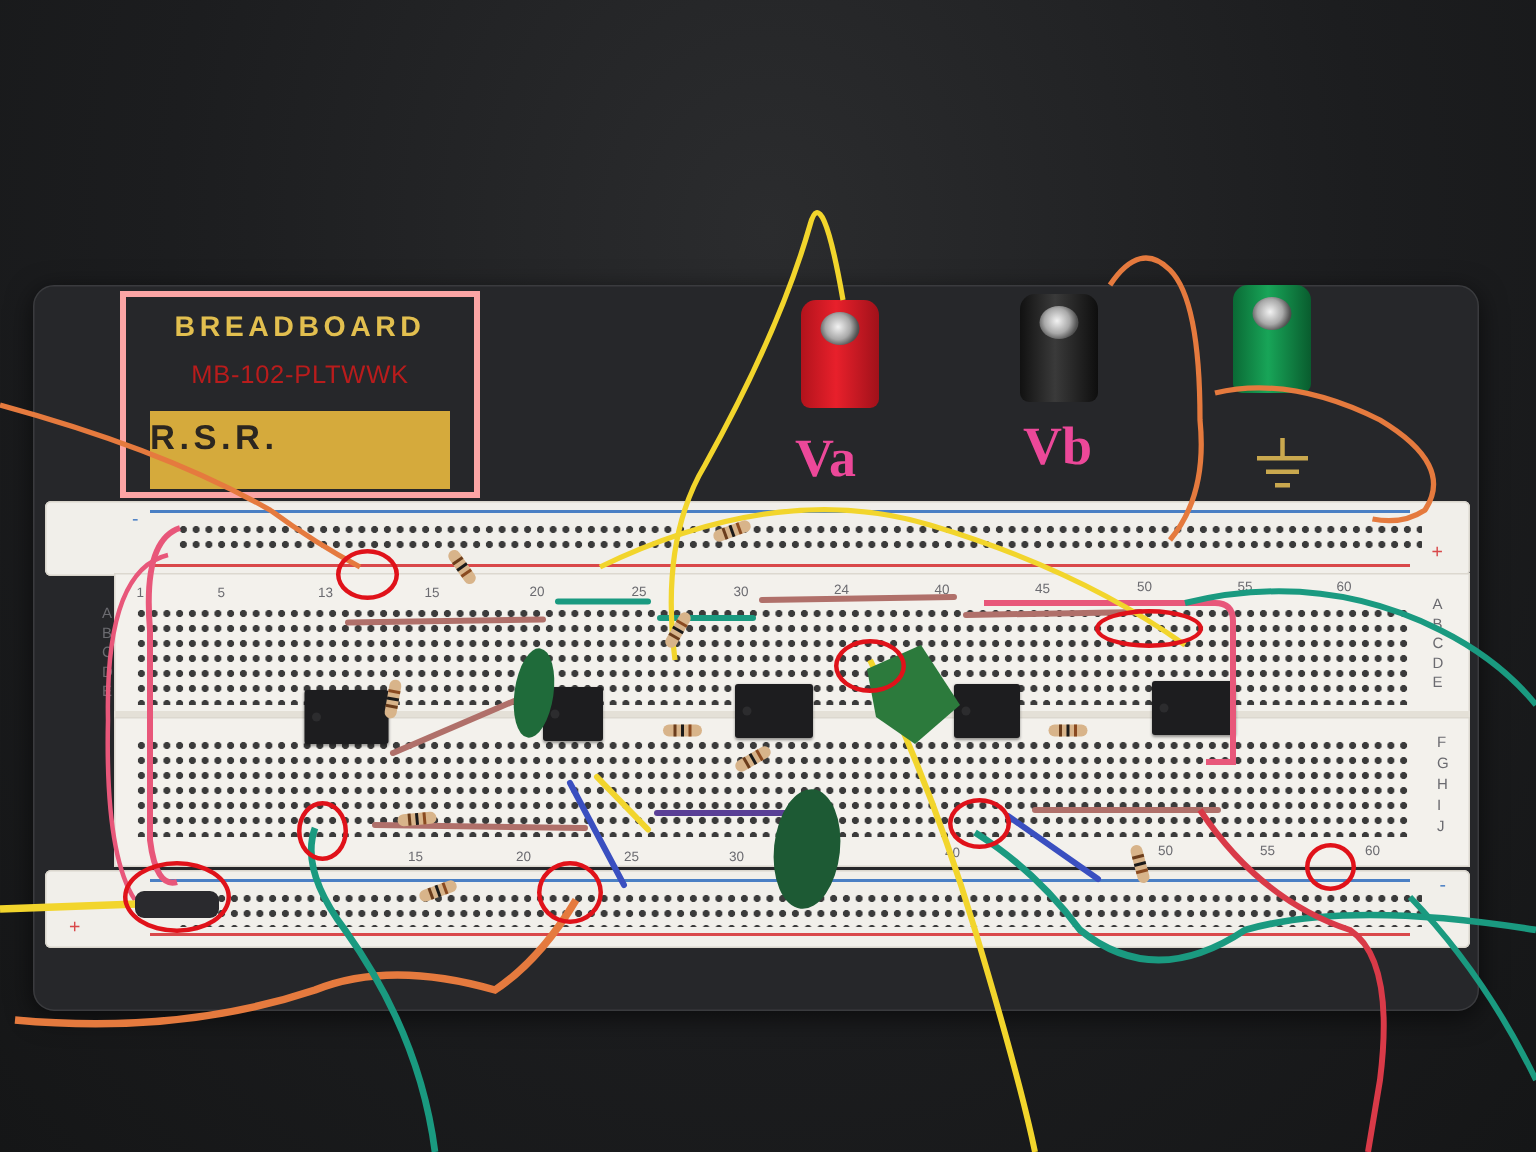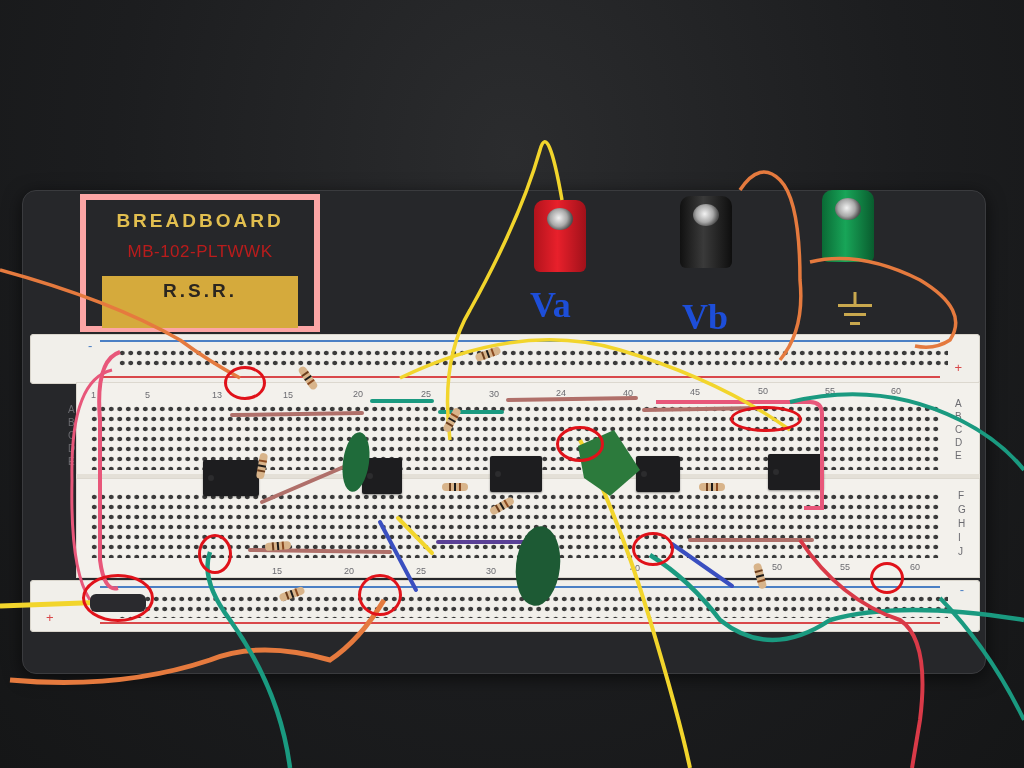"BREADBOARD" .label-box { border: 6px solid #fca5a5 -> 4px solid #fca5a5 }
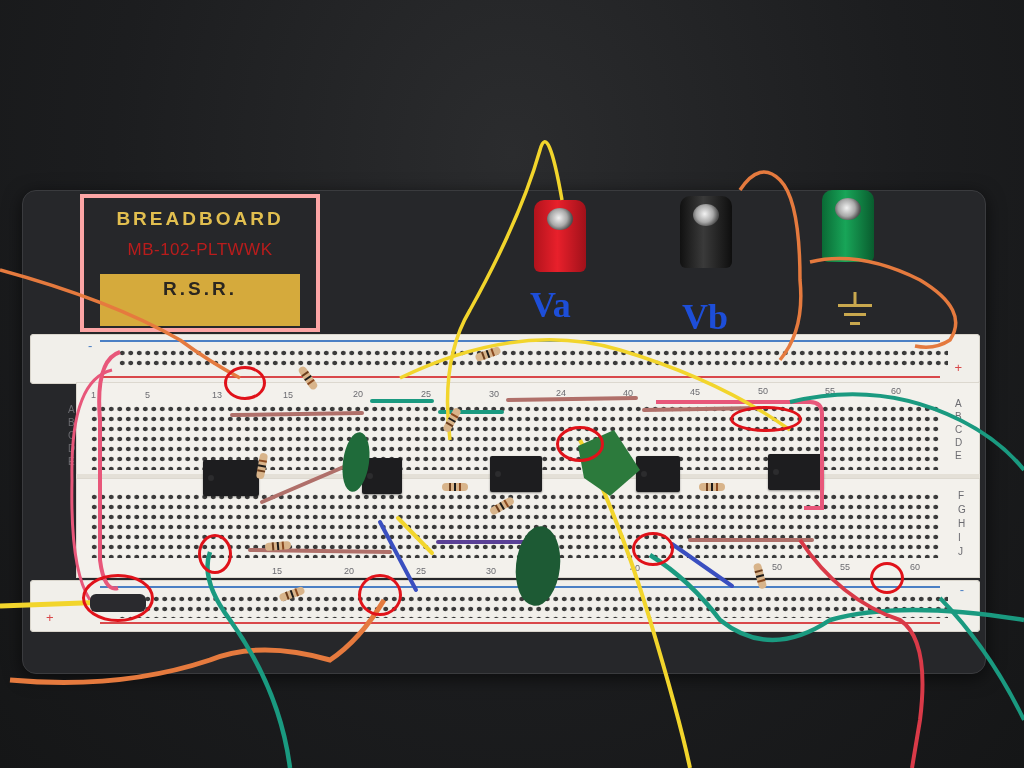"R.S.R." .lbl-brand { font-size: 19px -> 23px; text-align: center -> none }
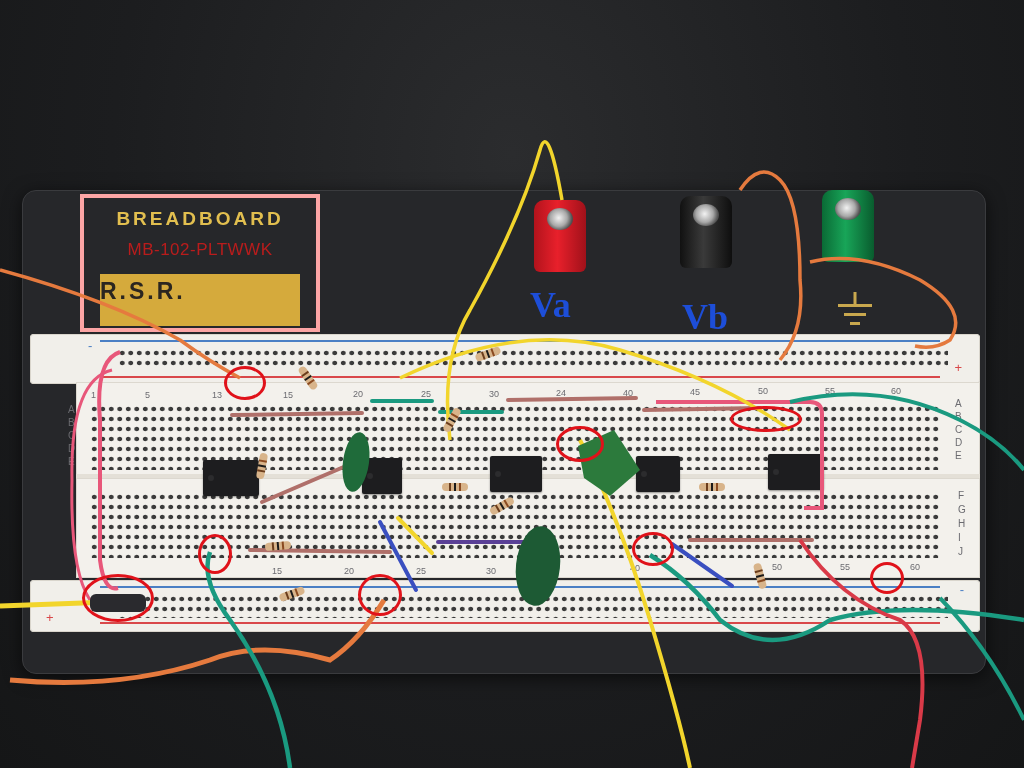"Va" .term-label { color: #1d4ed8 -> #ec4899 }
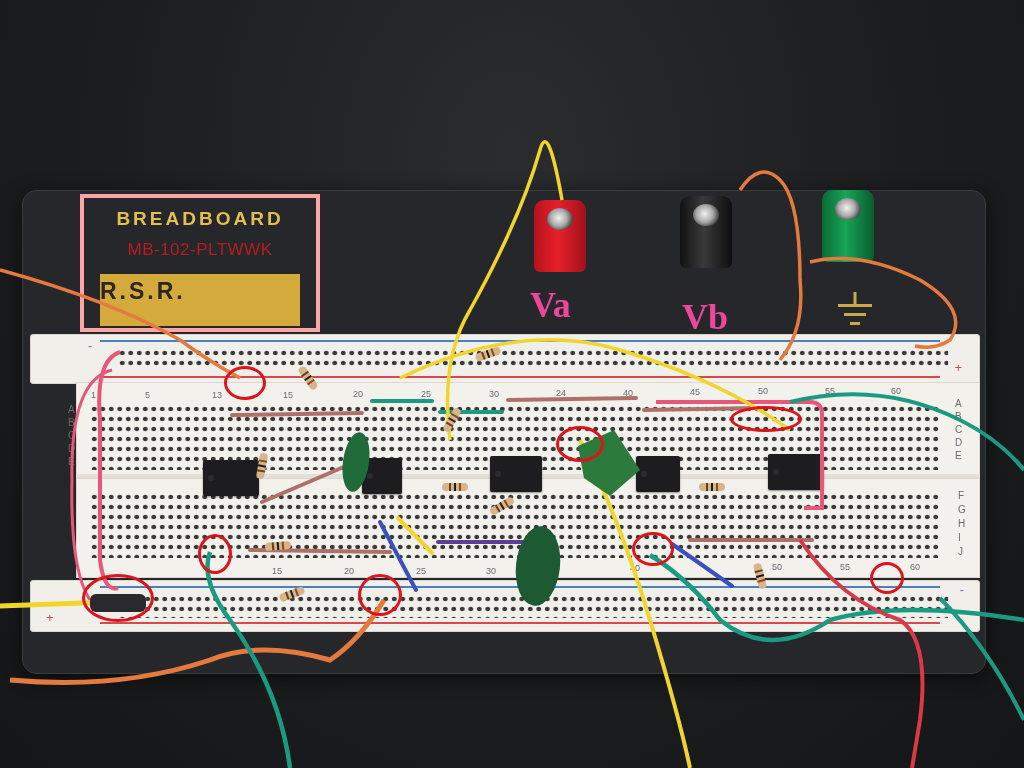"Vb" div.term-label { top: 296px -> 276px }
